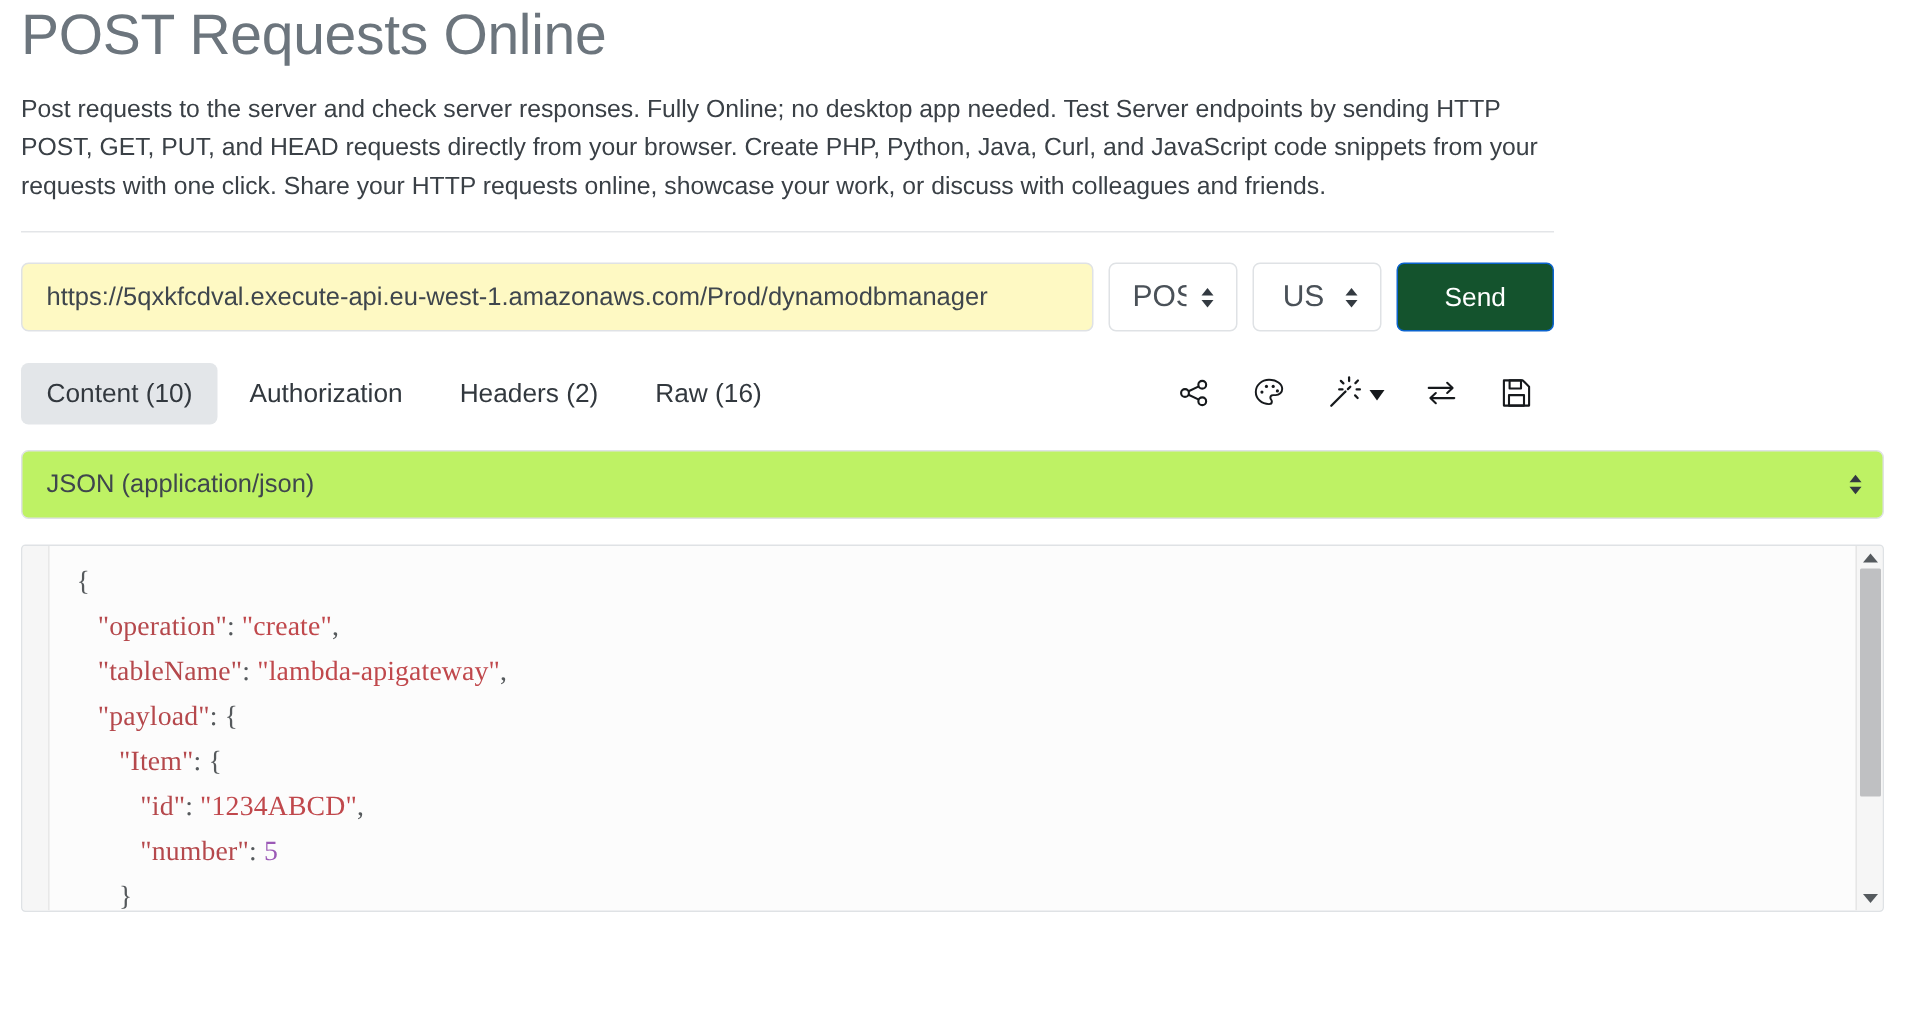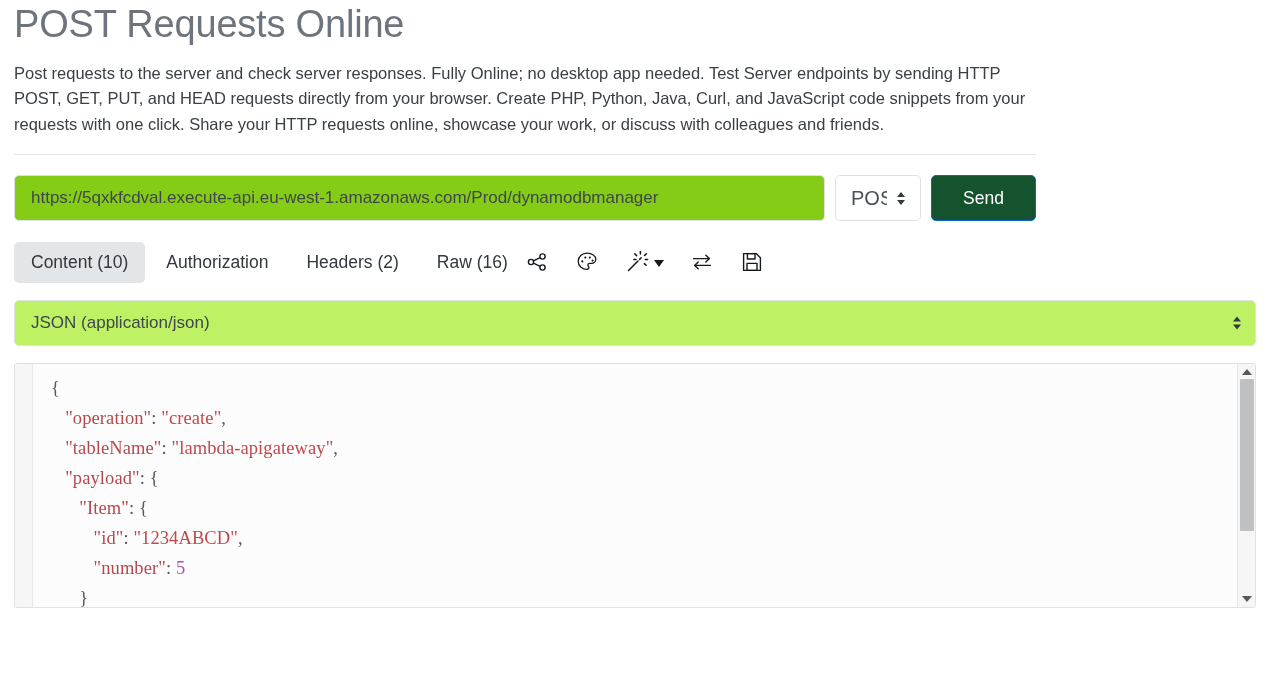"https://5qxkfcdval.execute-api.eu-west-1" .url-input { background: #84cc16 -> #fef9c3 }
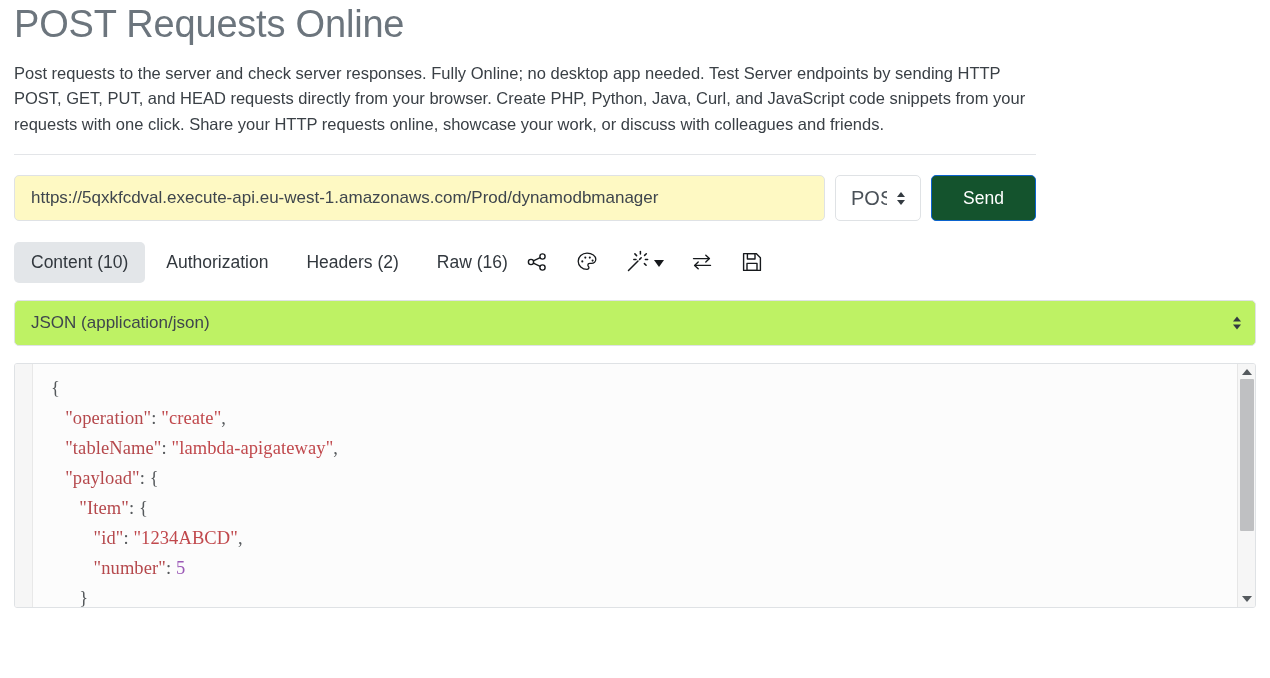"US" div.mini-select { html: none -> <div> <span>US</span> <span> <i></i> <i></i> </span> </div> }
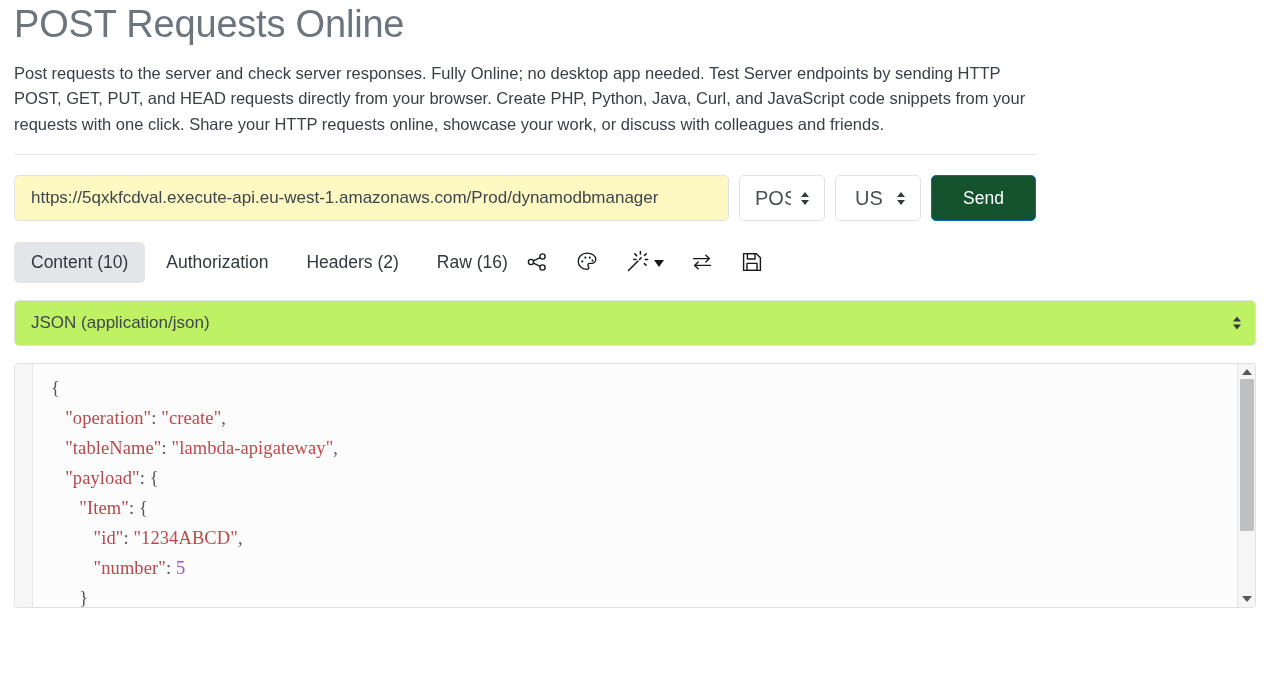"Content (10)" .tabs-row { justify-content: flex-start -> space-between }
